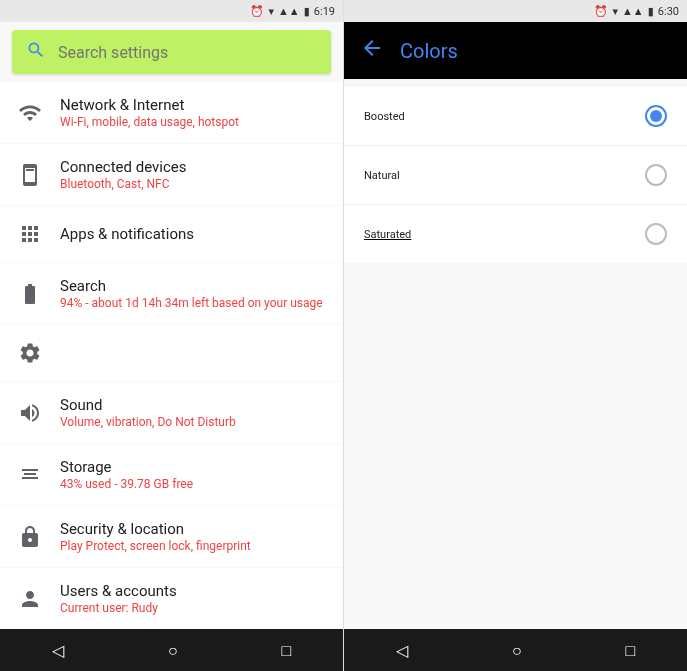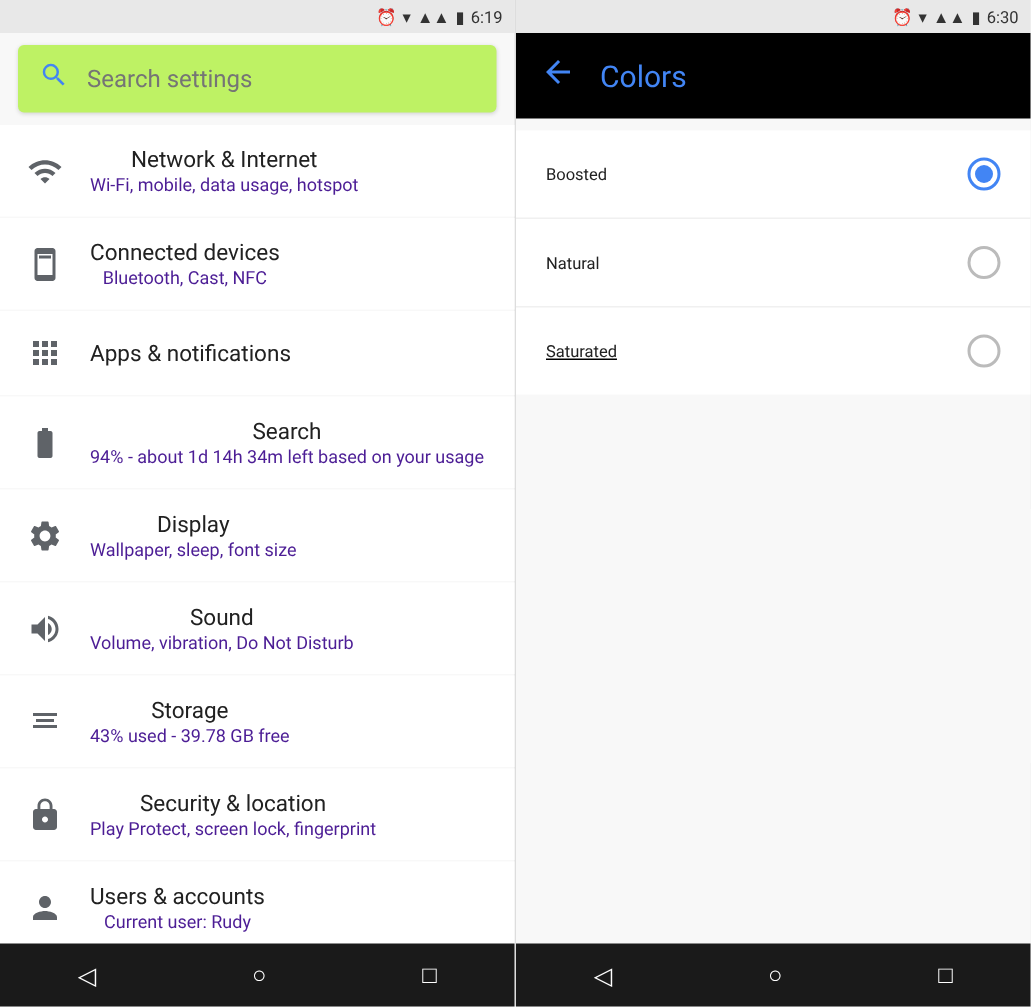"Network & Internet" .settings-list { text-align: center -> none }
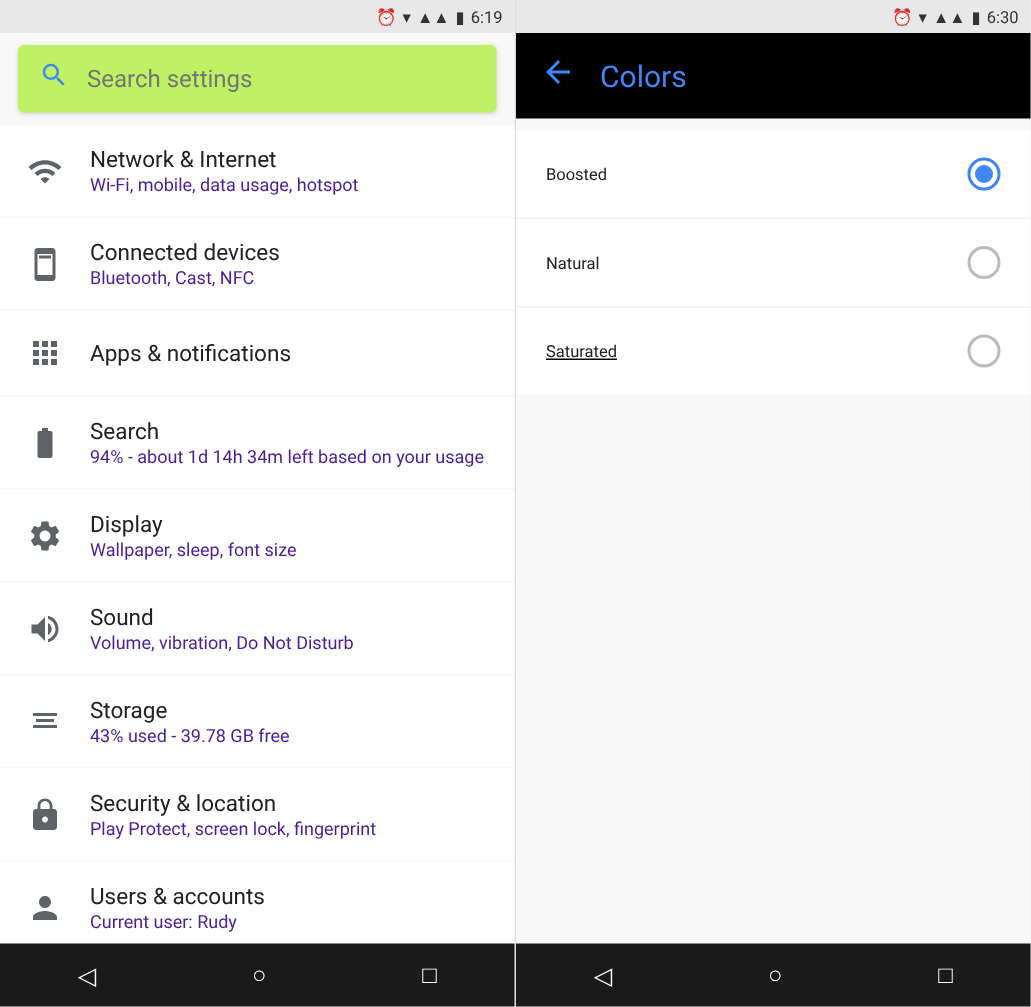"Wi-Fi, mobile, data usage, hotspot" .settings-subtitle { color: #4c1d95 -> #ef4444 }
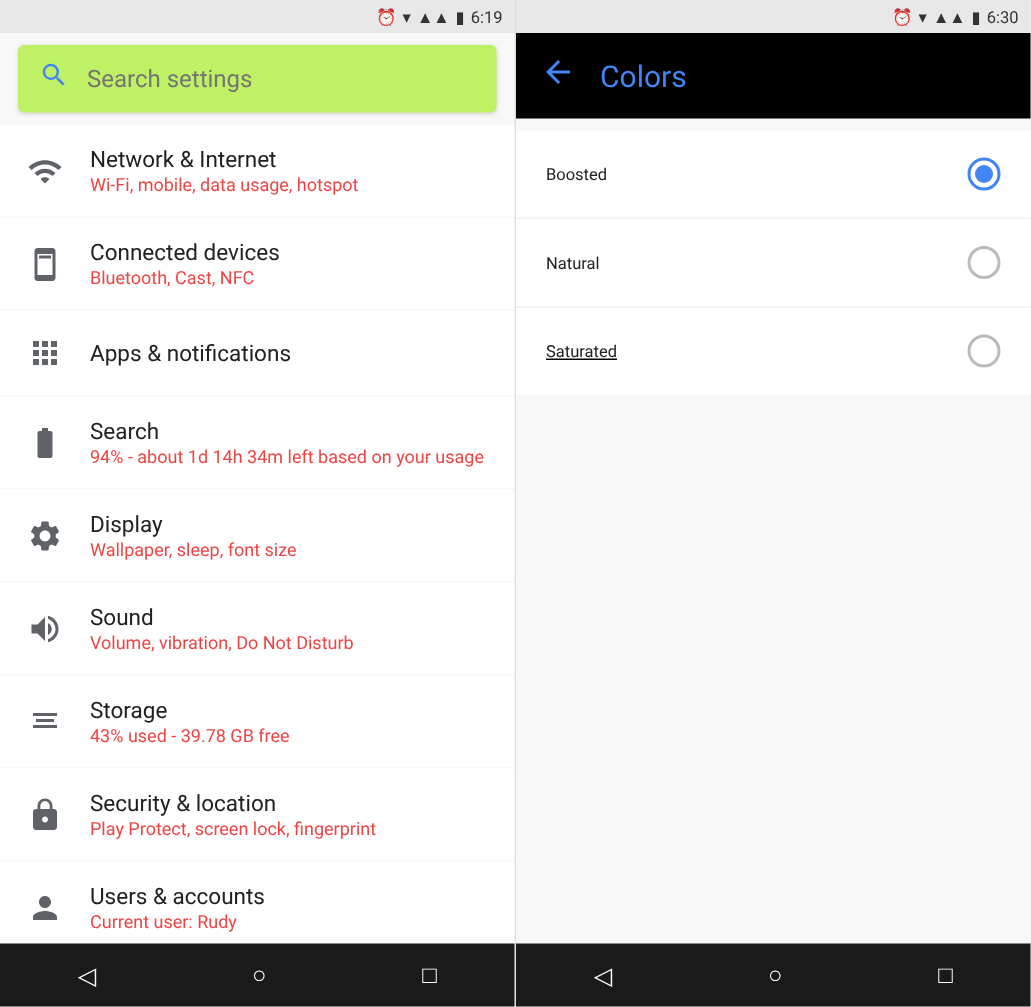"Display" div.settings-text { html: <div> <span>Display</span> <span>Wallpaper, sleep, font size</span> </div> -> none }
